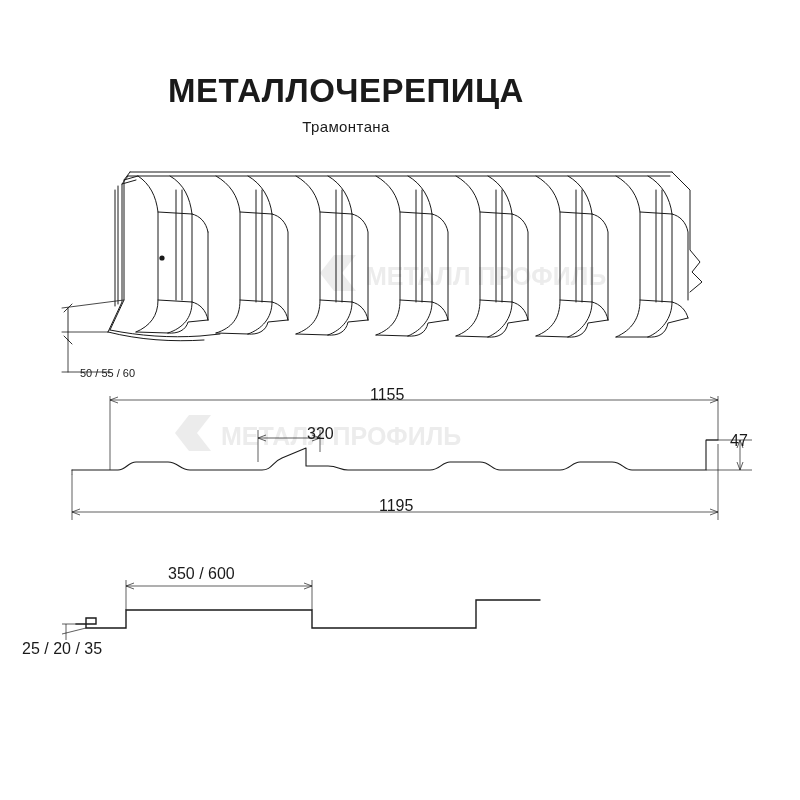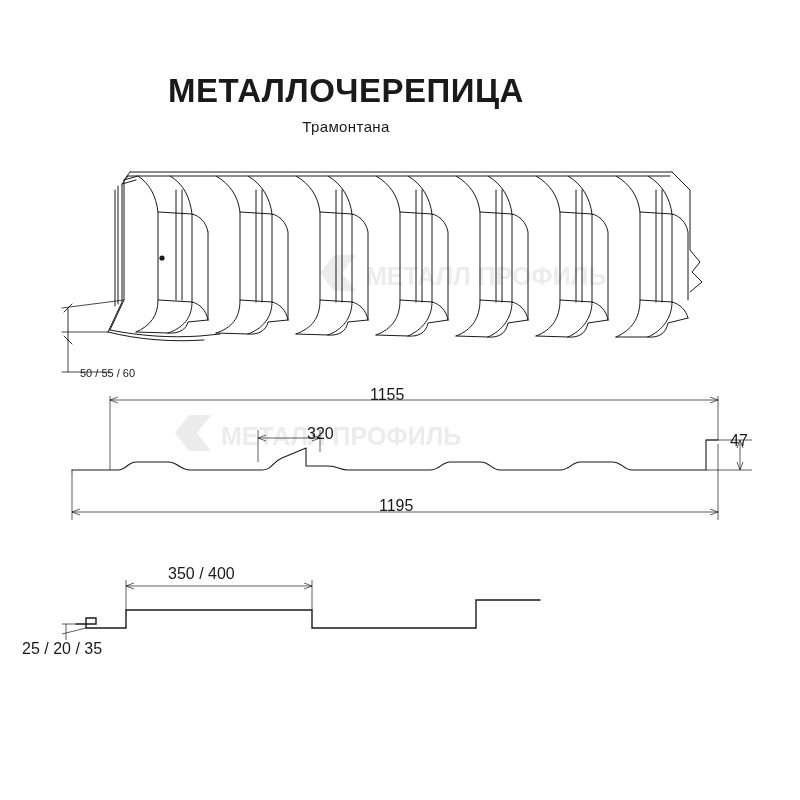"350 / 400" div.lbl { text: 400 -> 600 }
